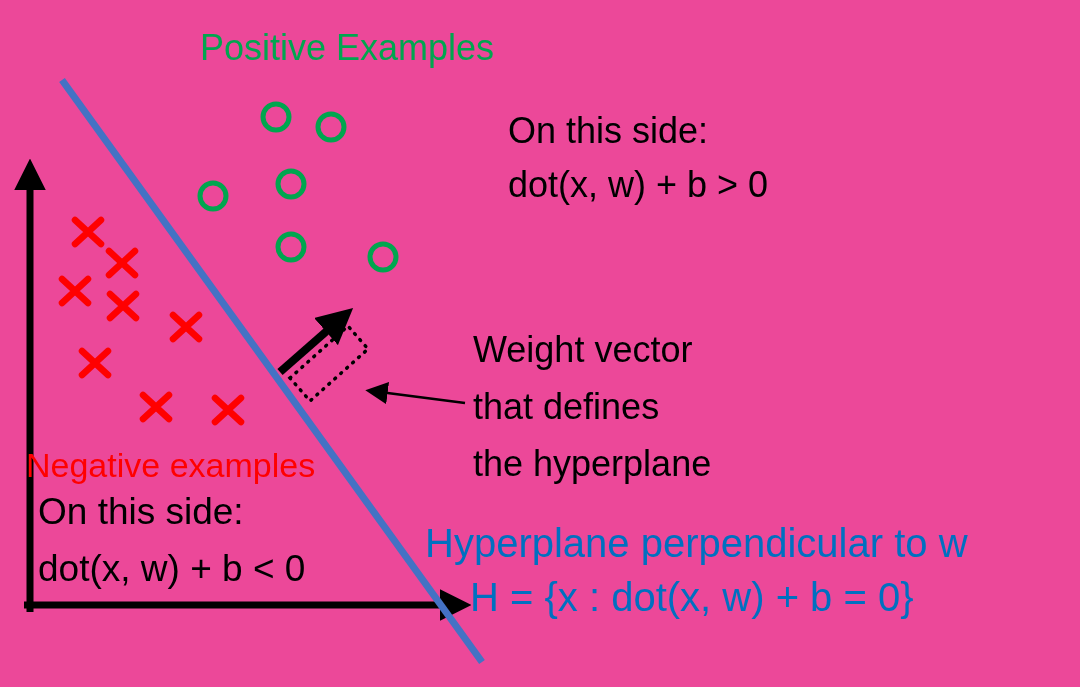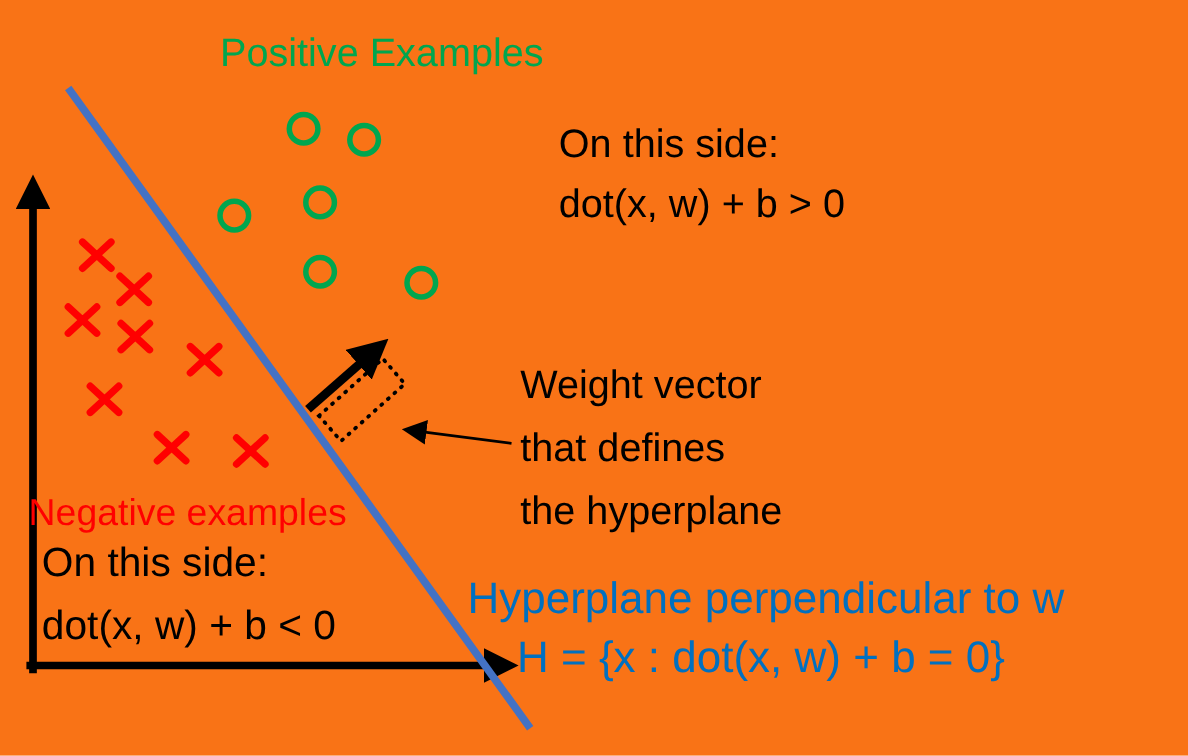"Positive Examples" .canvas { background: #f97316 -> #ec4899 }
